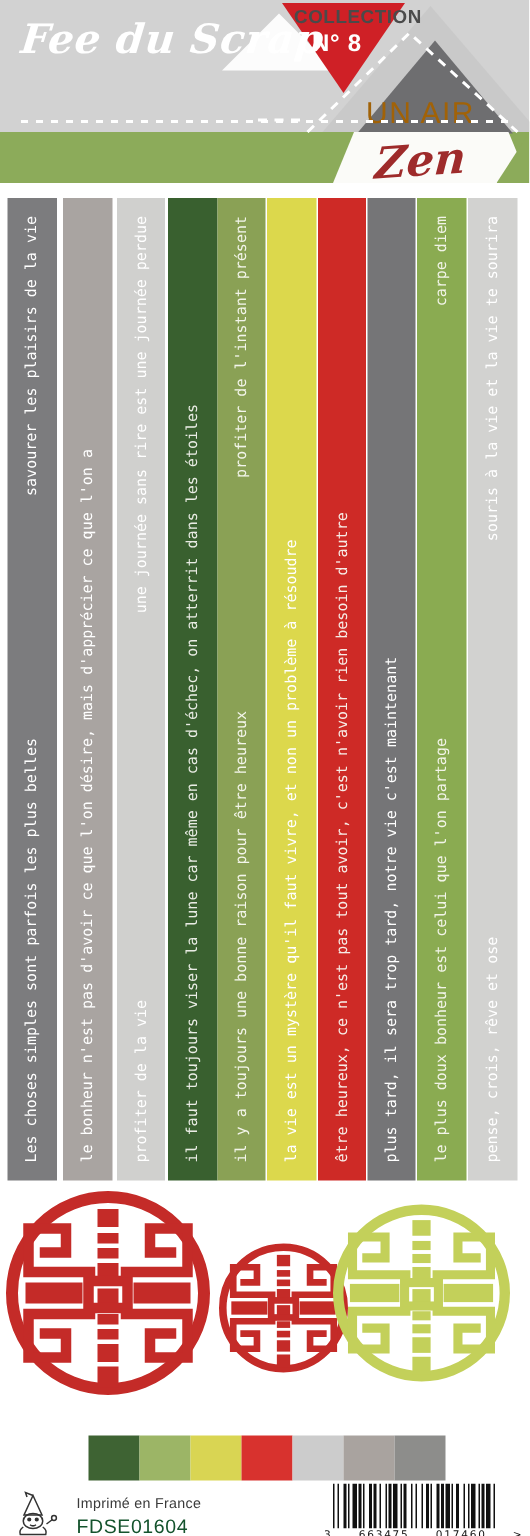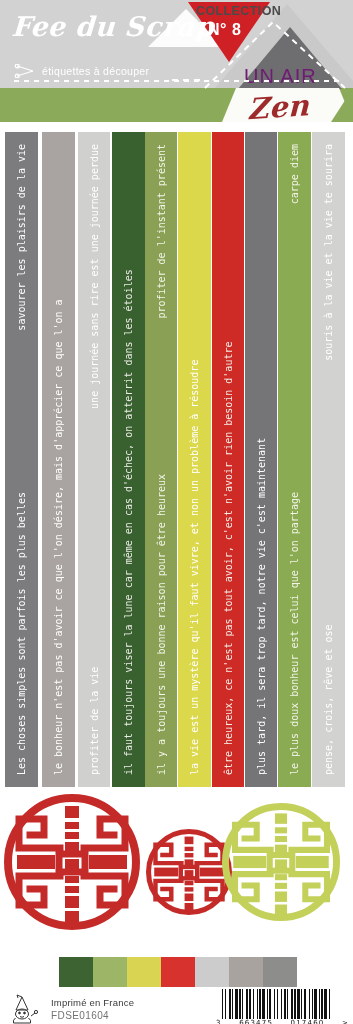"étiquettes à découper" div.scissors-row { html: <div> <svg> <g> <path></path> <path></path> <circle></circle> <circle></circle> </g> </svg> <span>étiquettes à découper</span> </div> -> none }
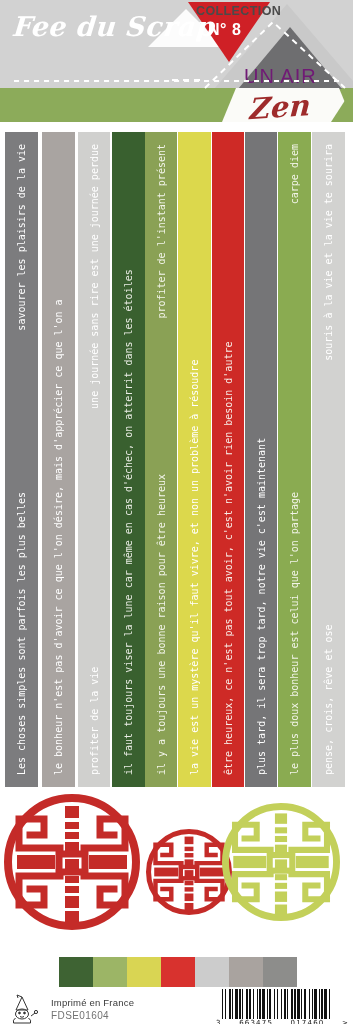"UN AIR" .unair { color: #701a75 -> #a16207 }
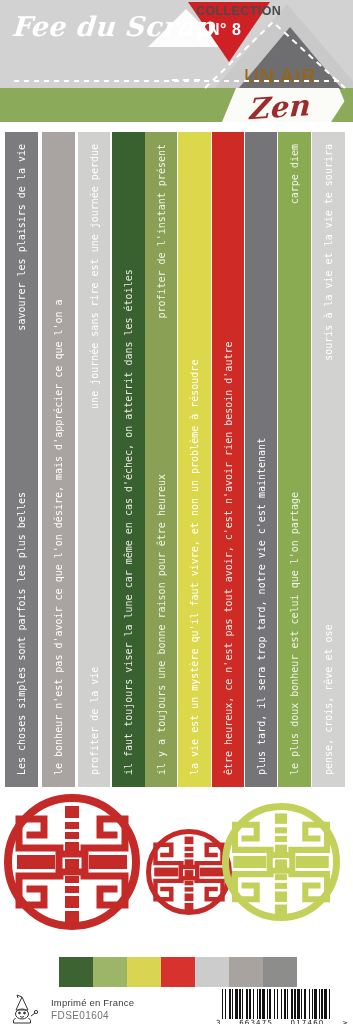"FDSE01604" .ref { color: #737373 -> #14532d; font-size: 10px -> 13px }
